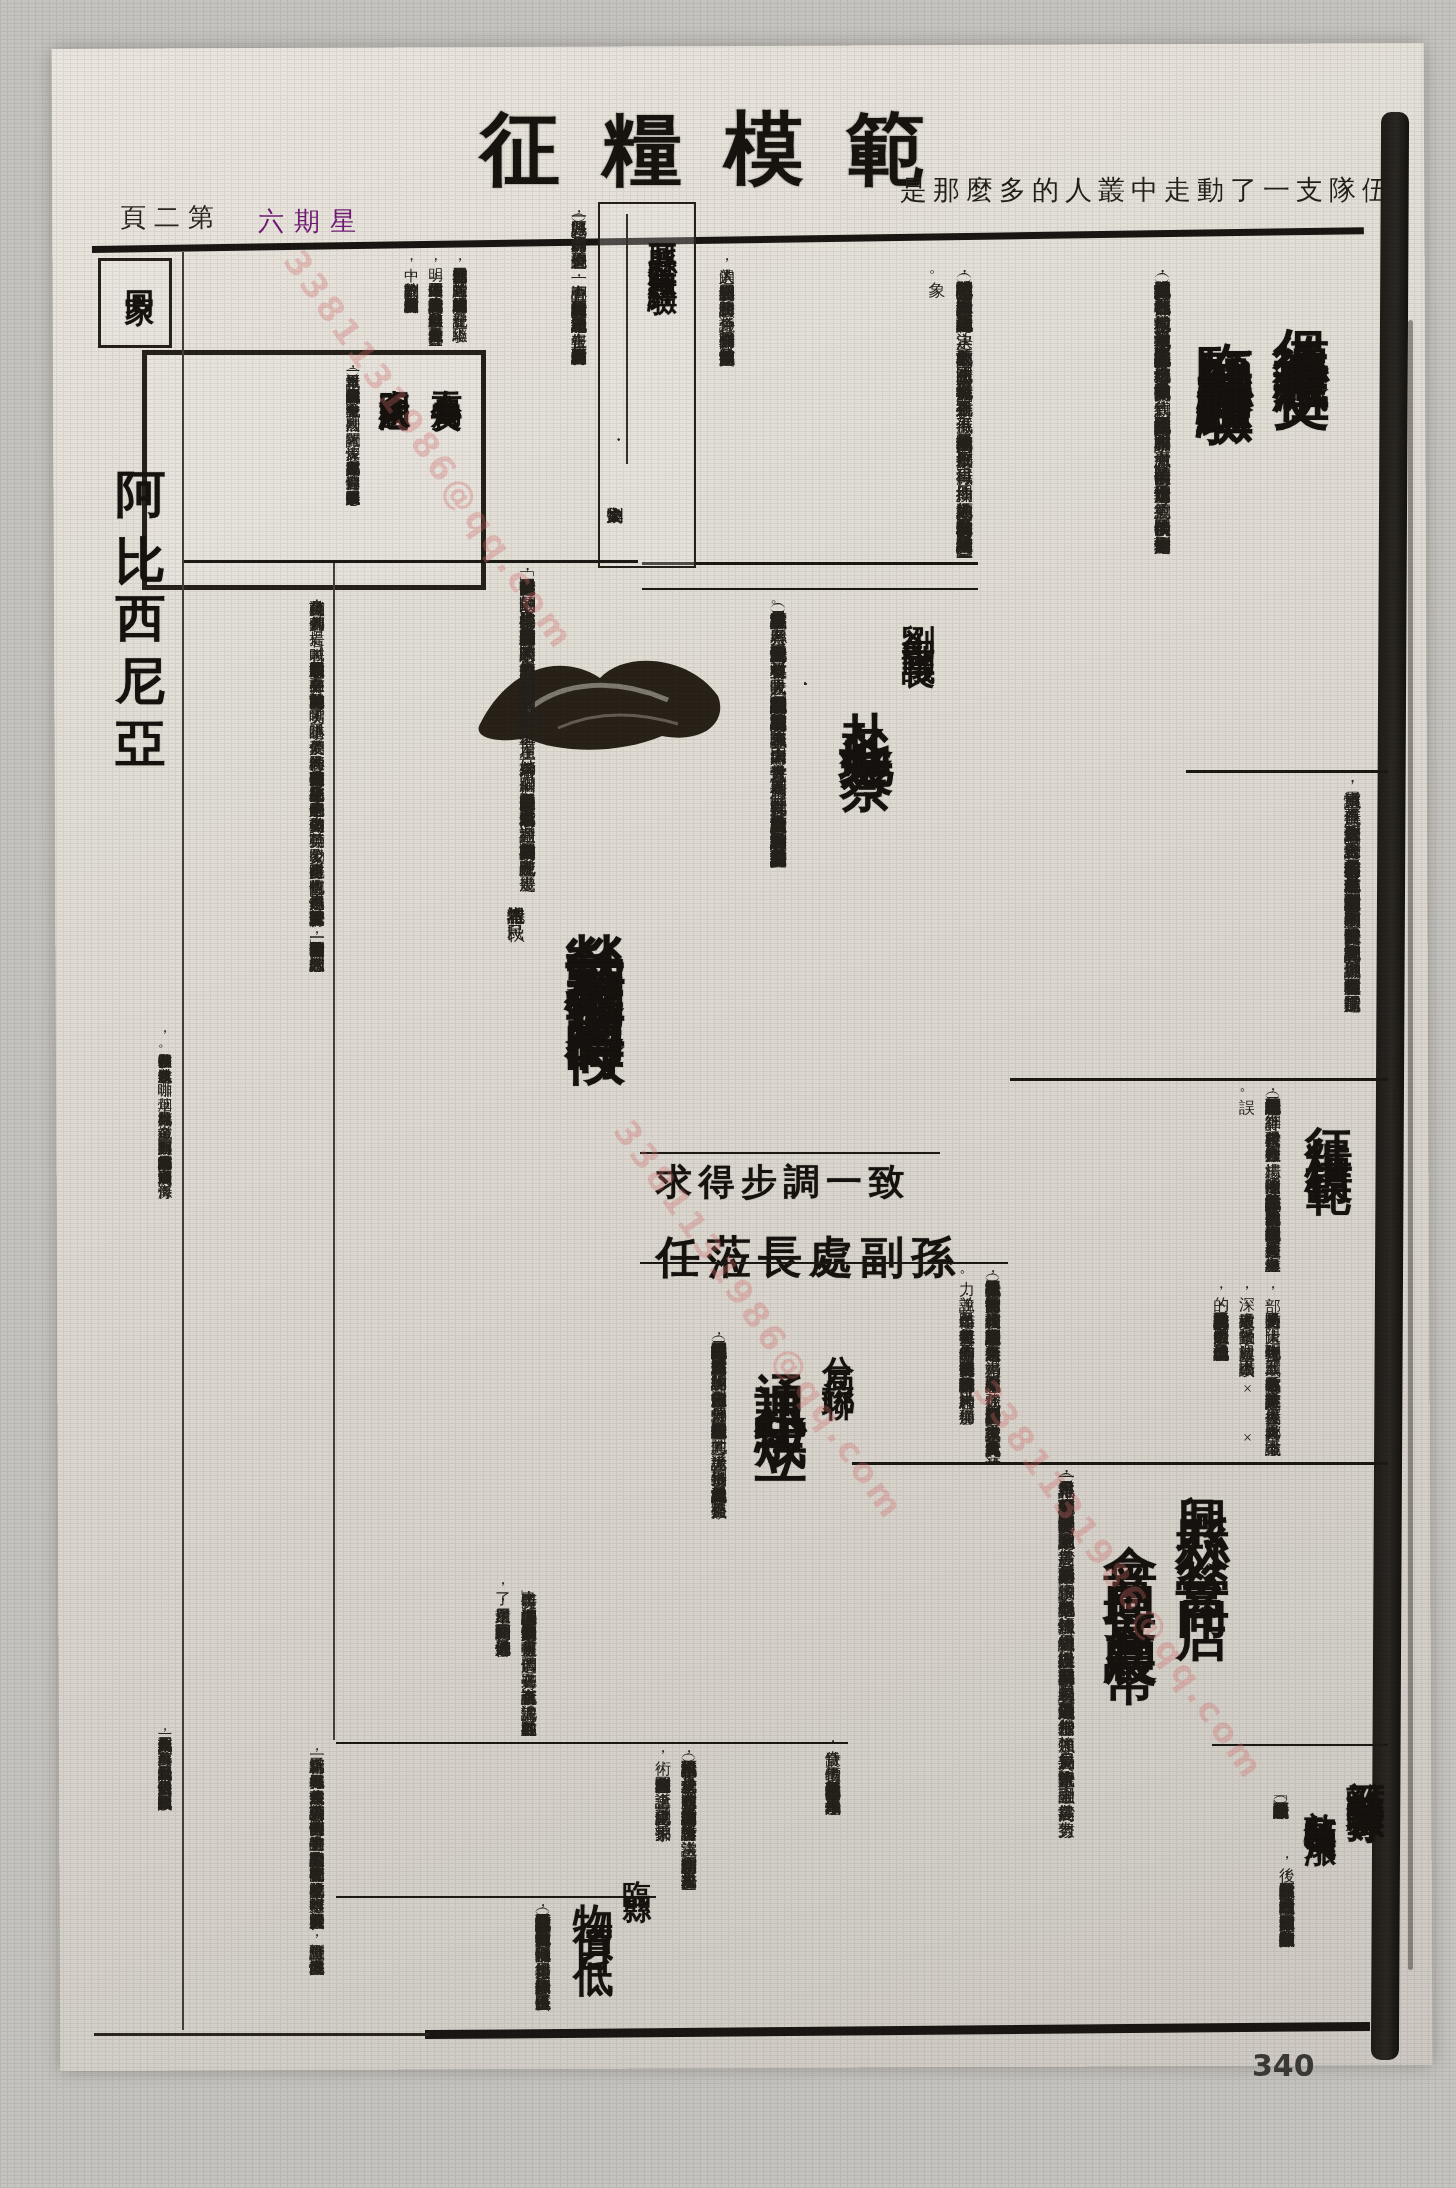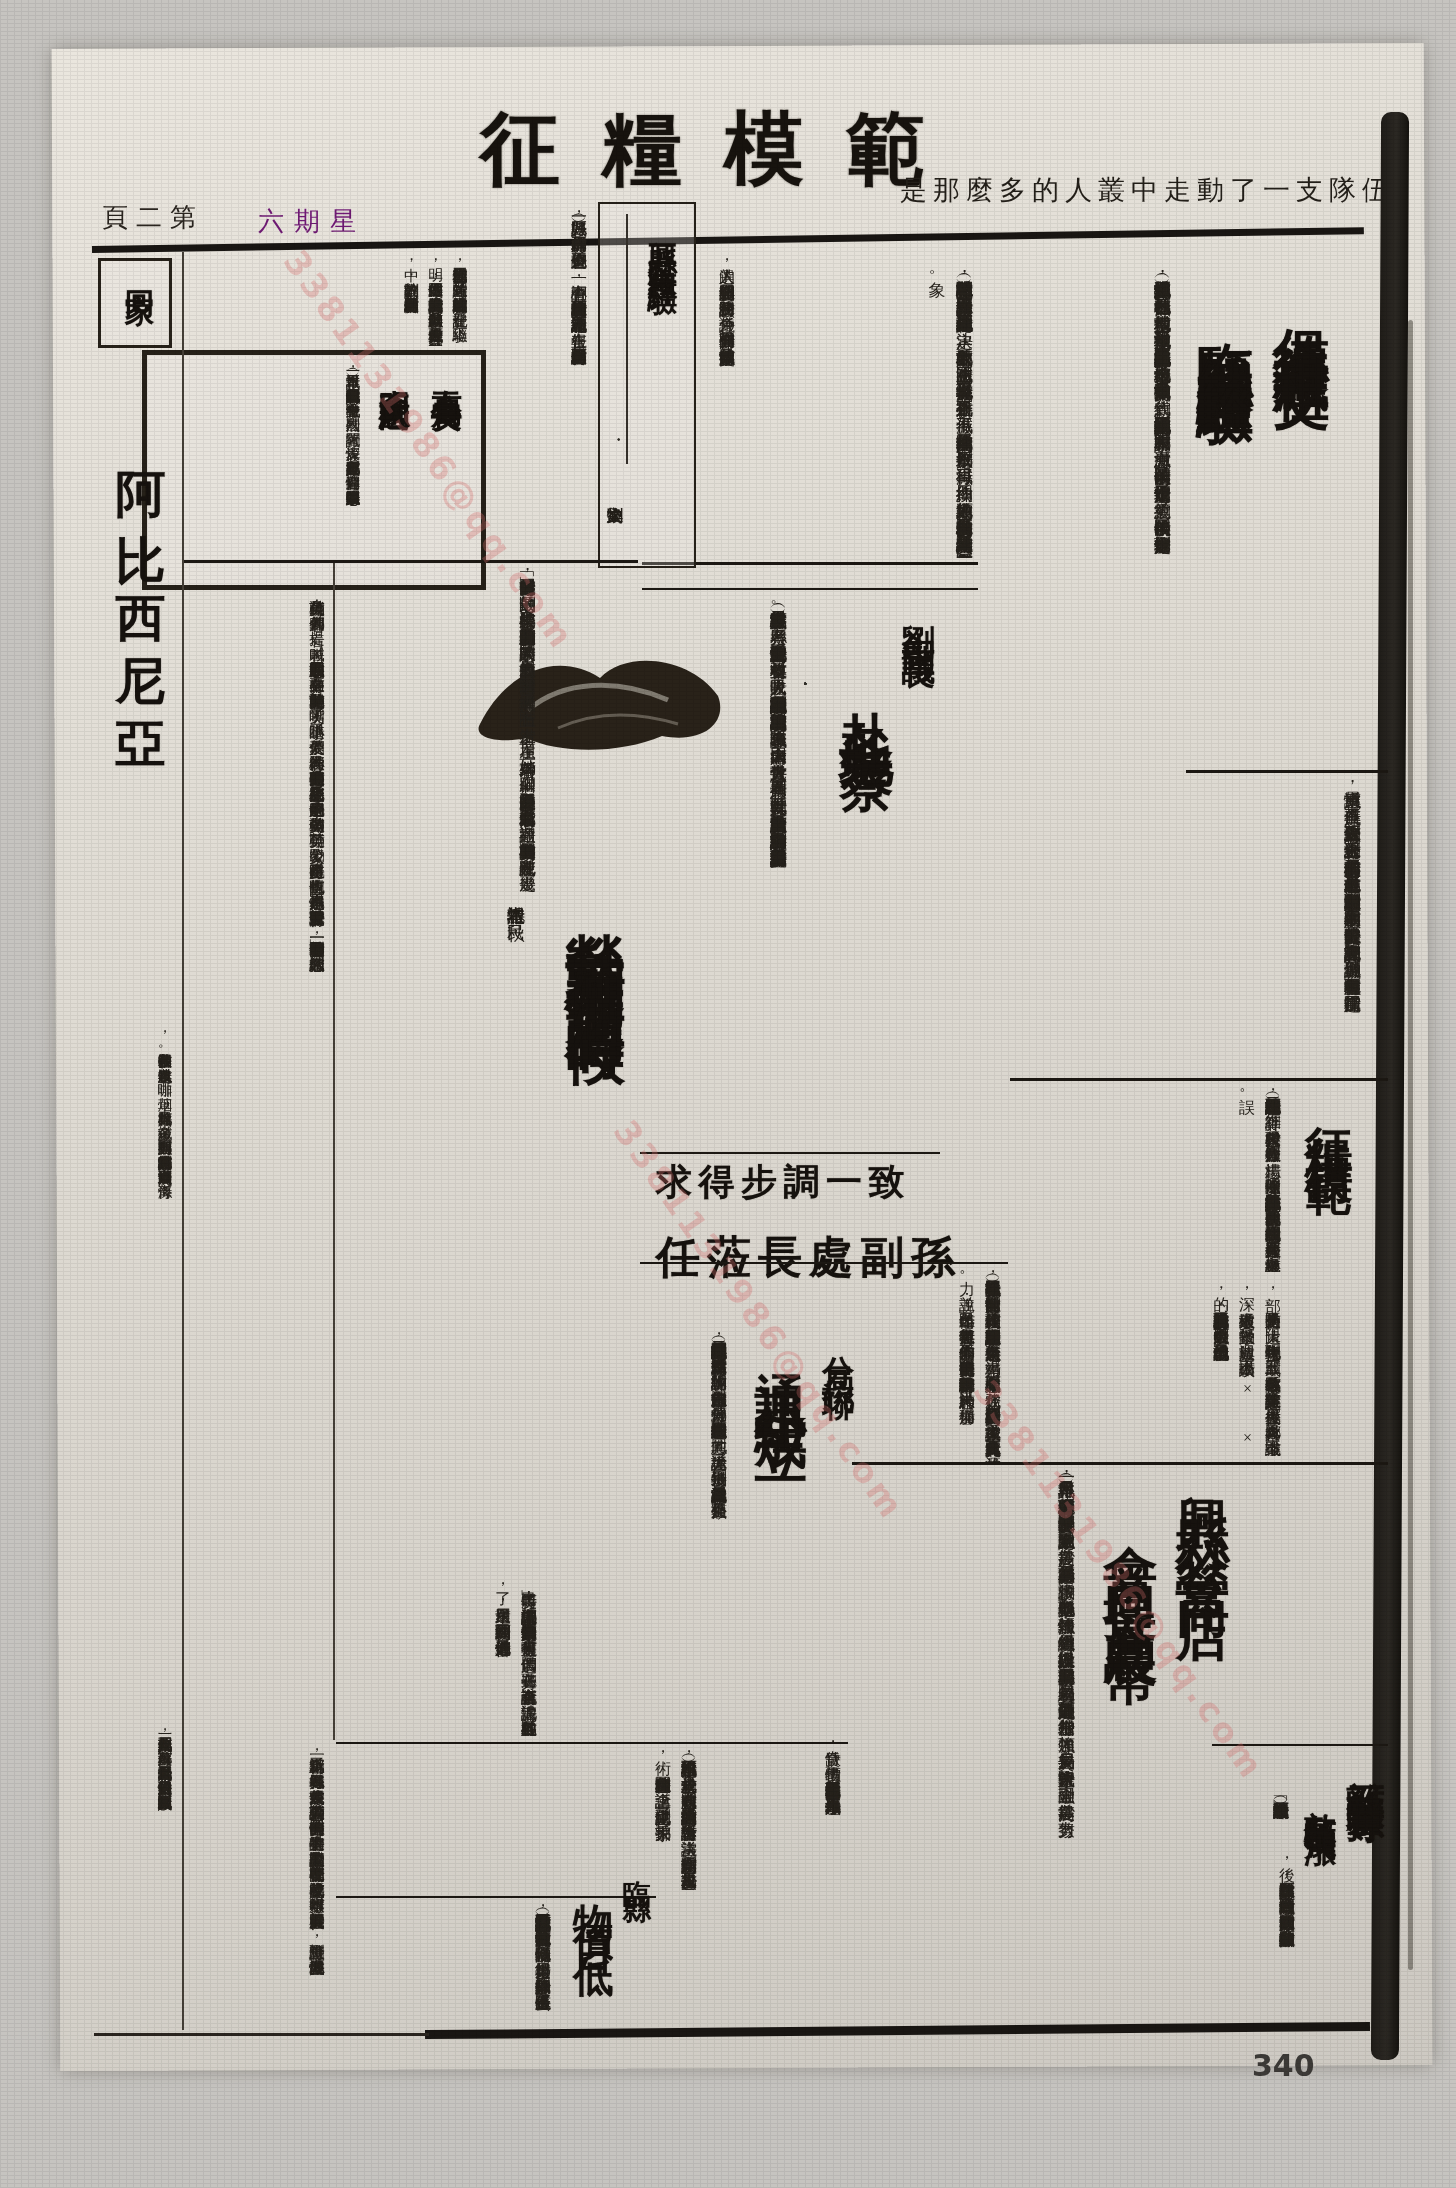"頁二第" div.abs { left: 102px -> 120px }
